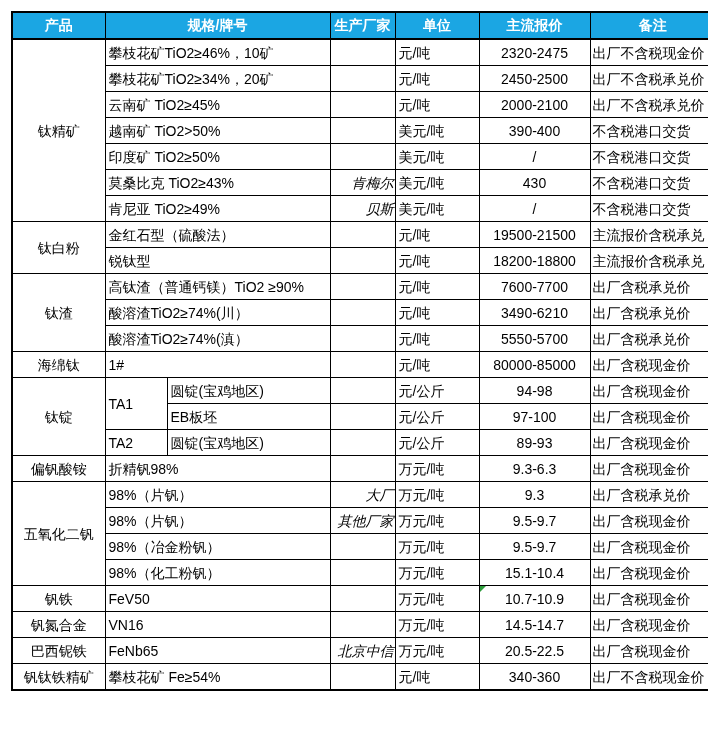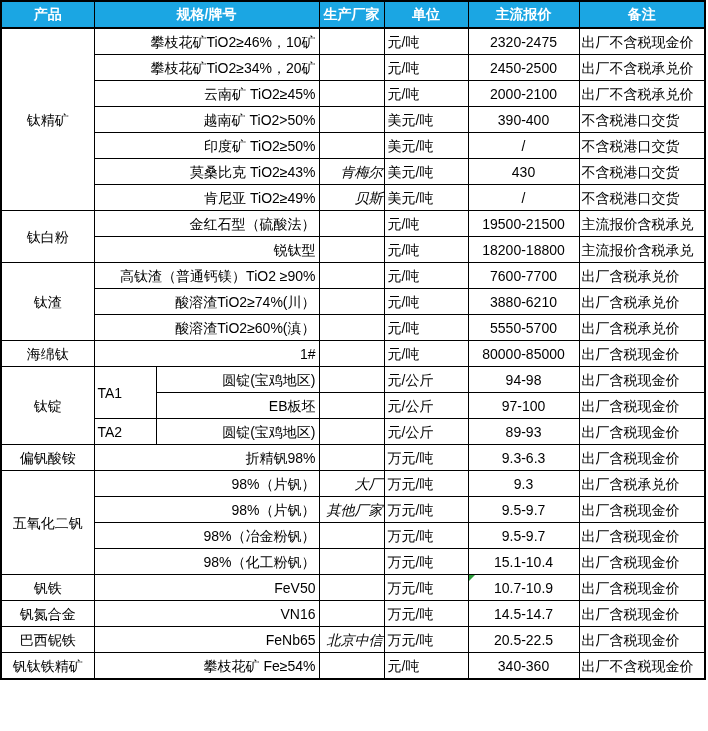"产品" .table-wrap { padding: 0 -> 11px }
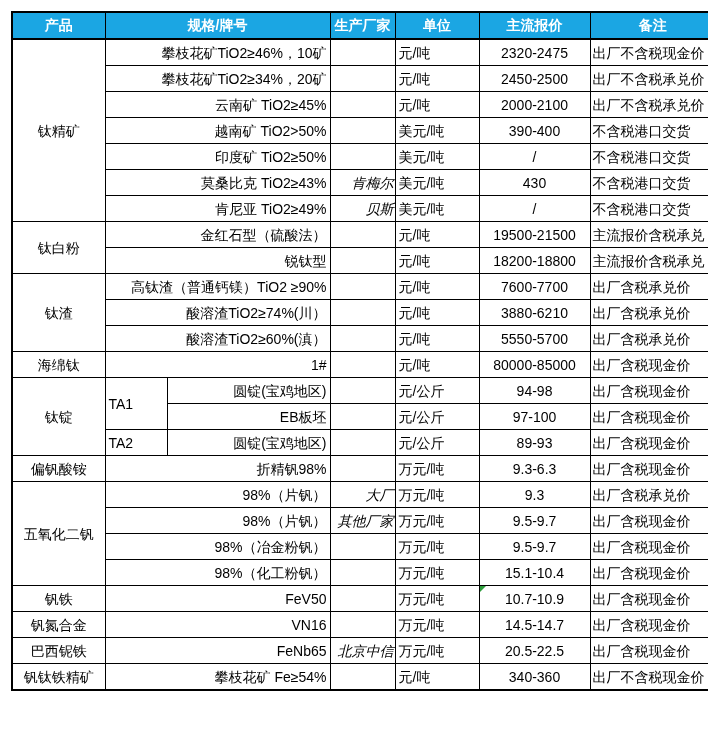"攀枝花矿TiO2≥46%，10矿" td.c-spec { text-align: right -> left }
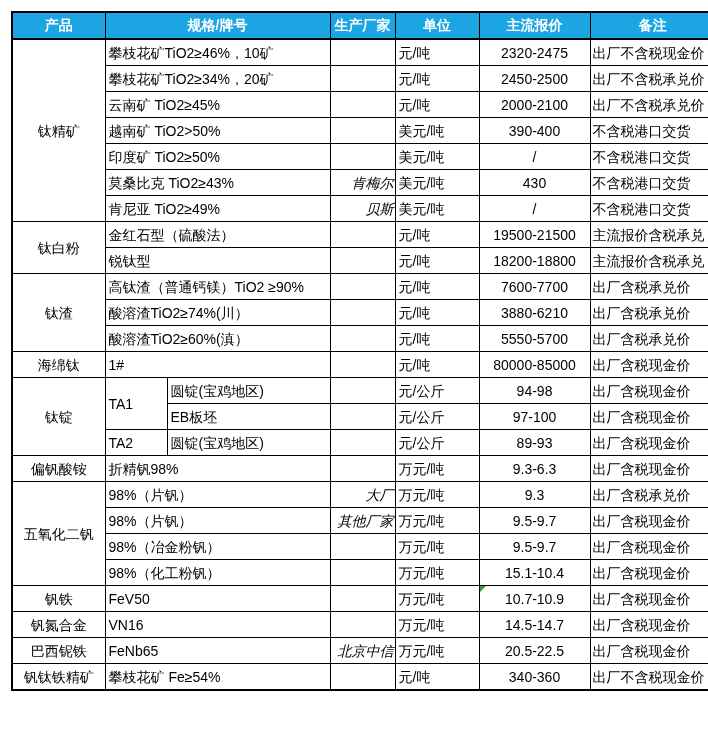"3880-6210" td.c-price { text: 3880-6210 -> 3490-6210 }
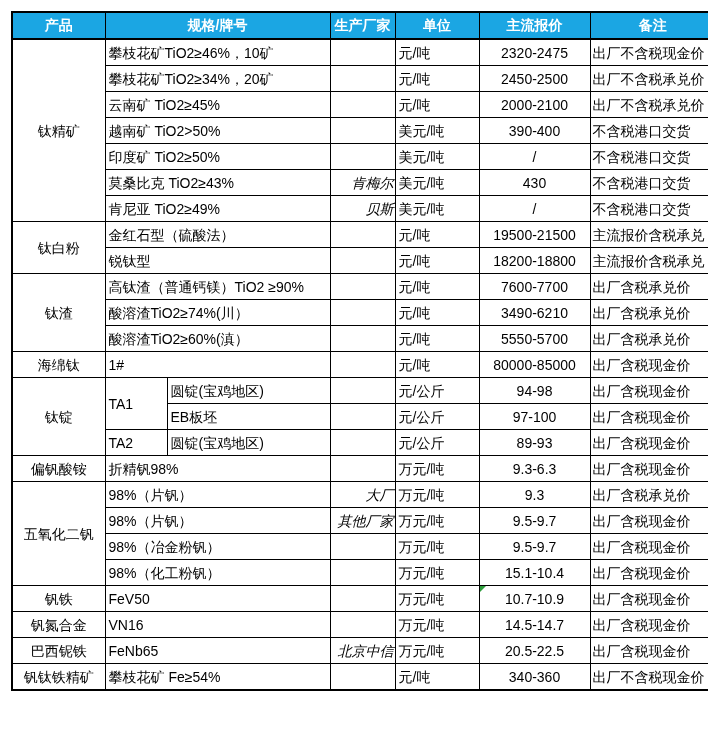"酸溶渣TiO2≥60%(滇）" td.c-spec { text: 60% -> 74% }
